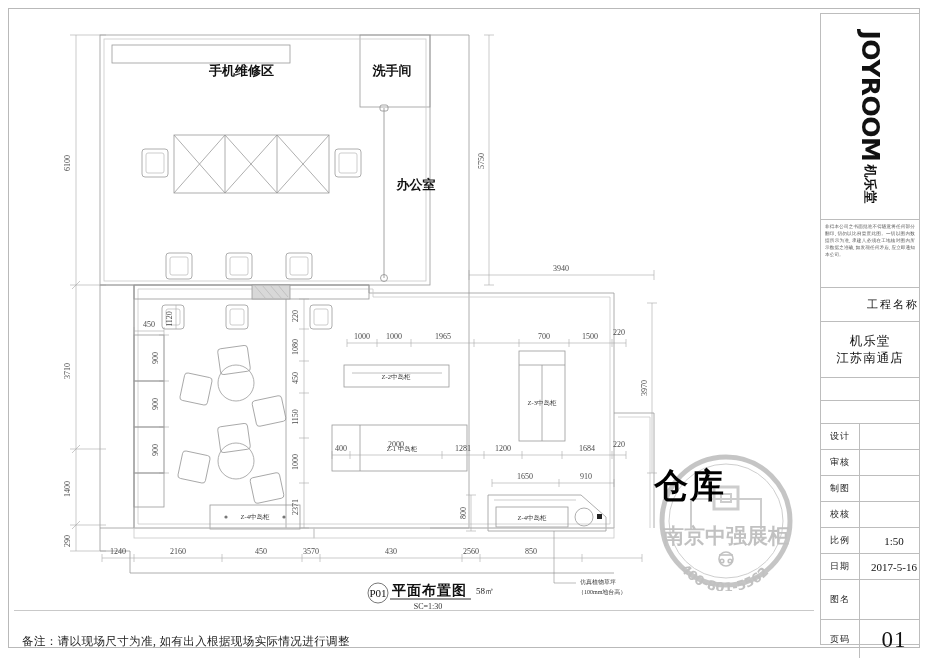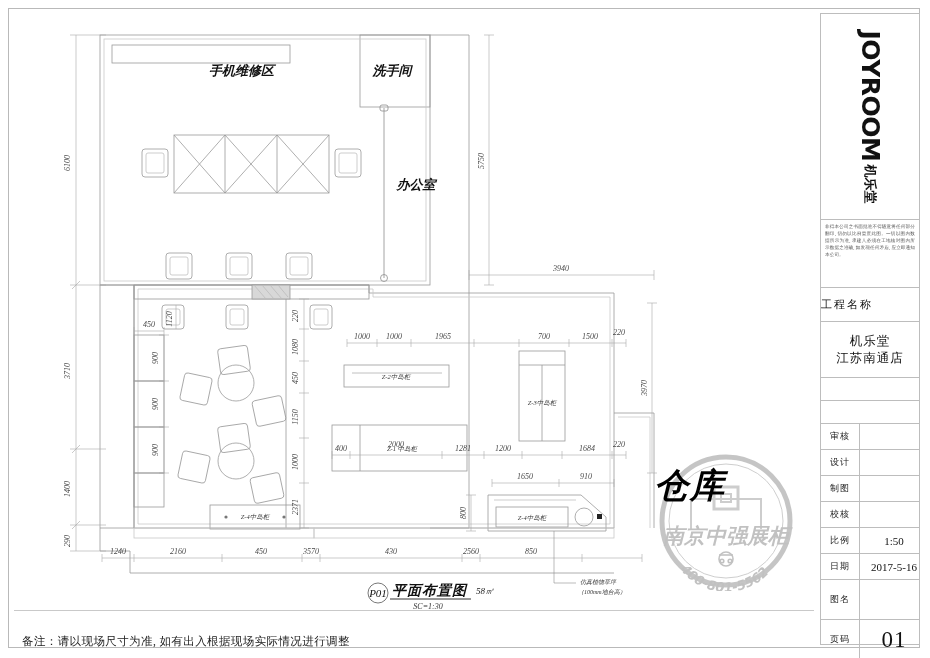"手机维修区" .drawing-area { font-style: italic -> none }
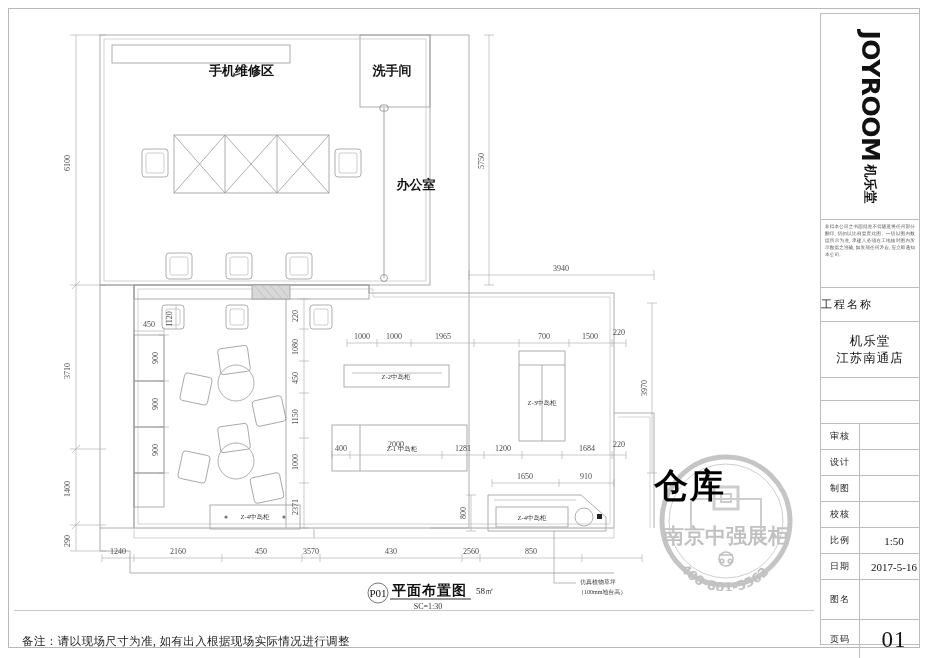"工程名称" .tb-head { justify-content: flex-start -> flex-end }
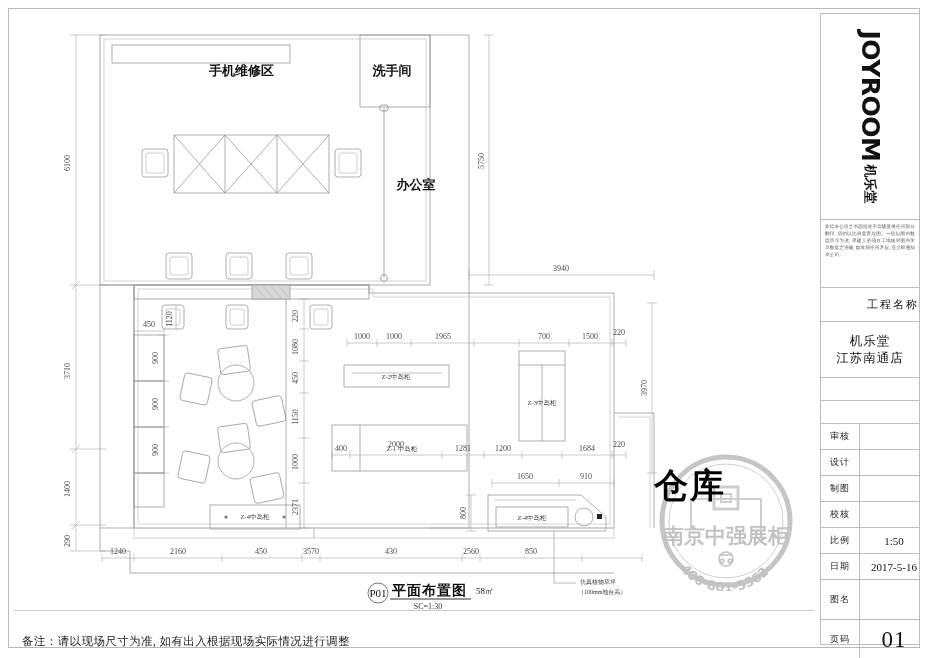"审核" div.tb-row { order: before "设计" -> after "设计" }
